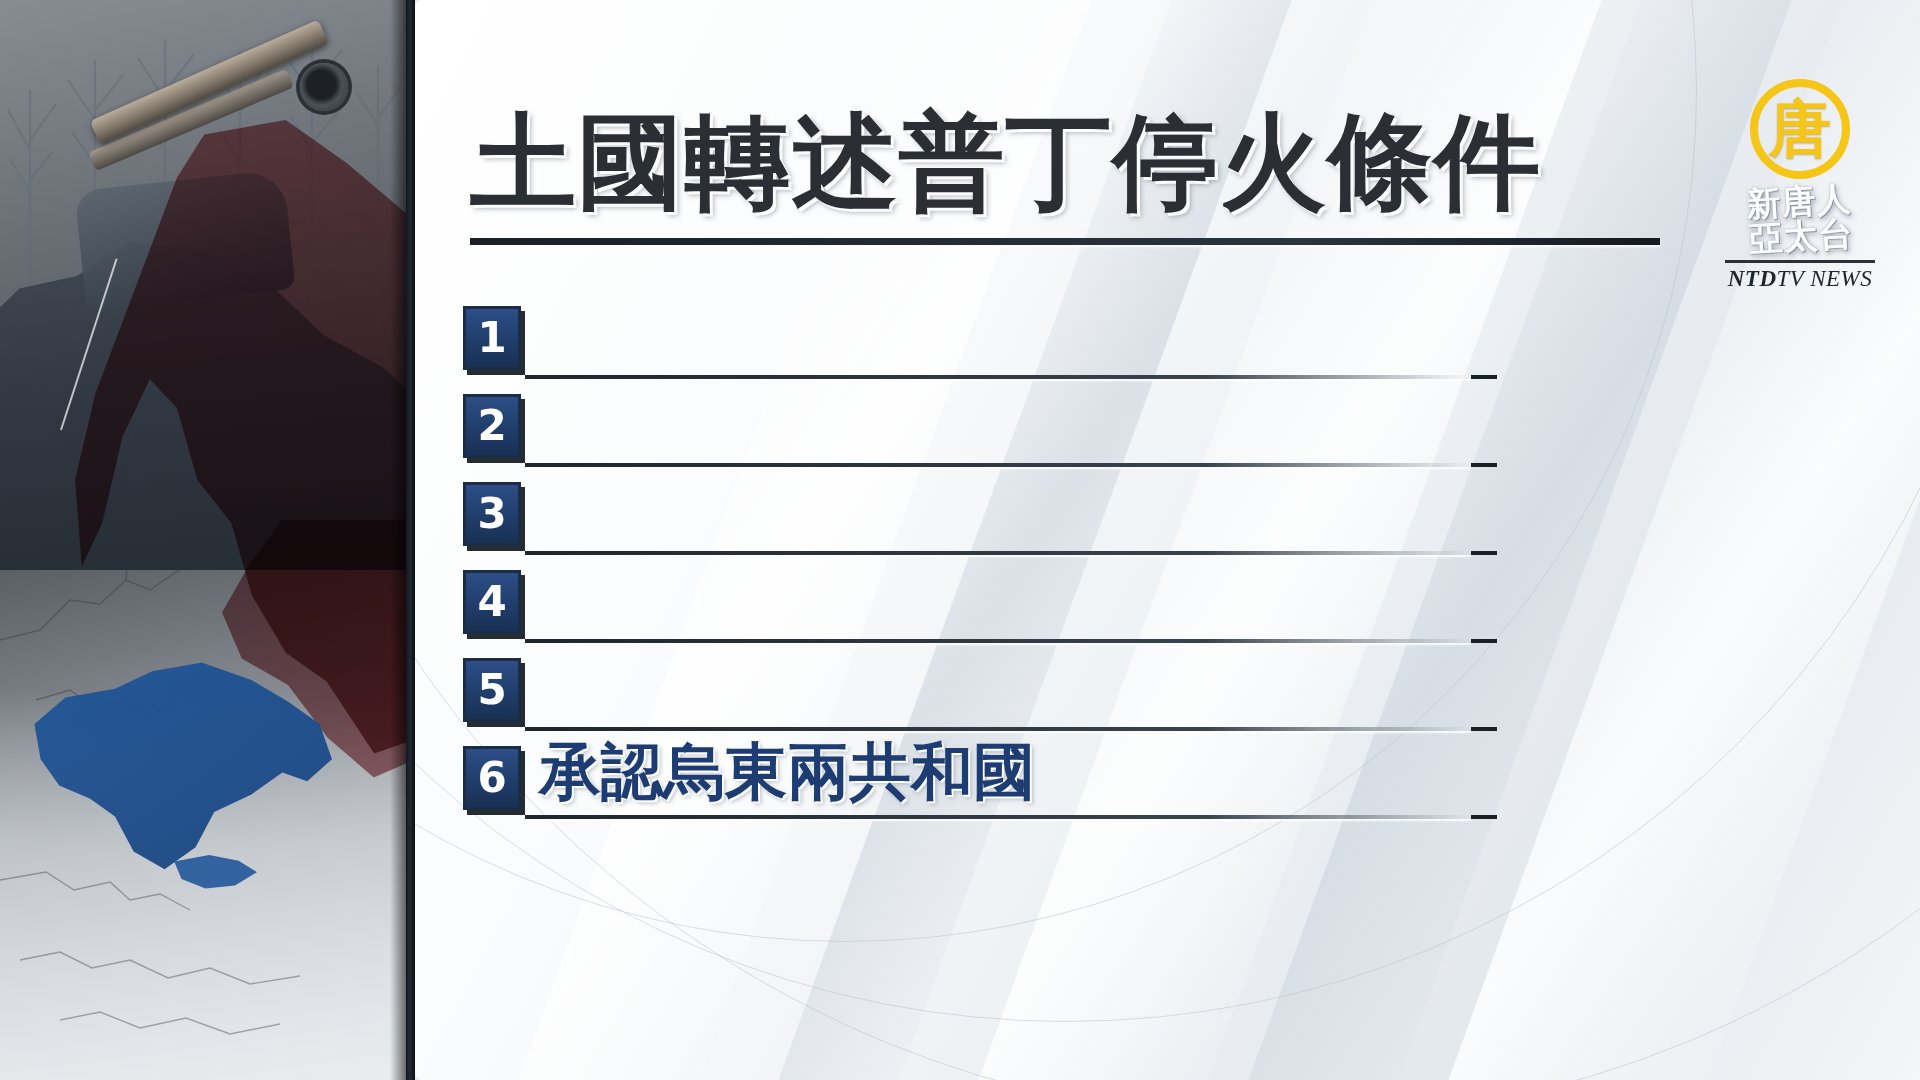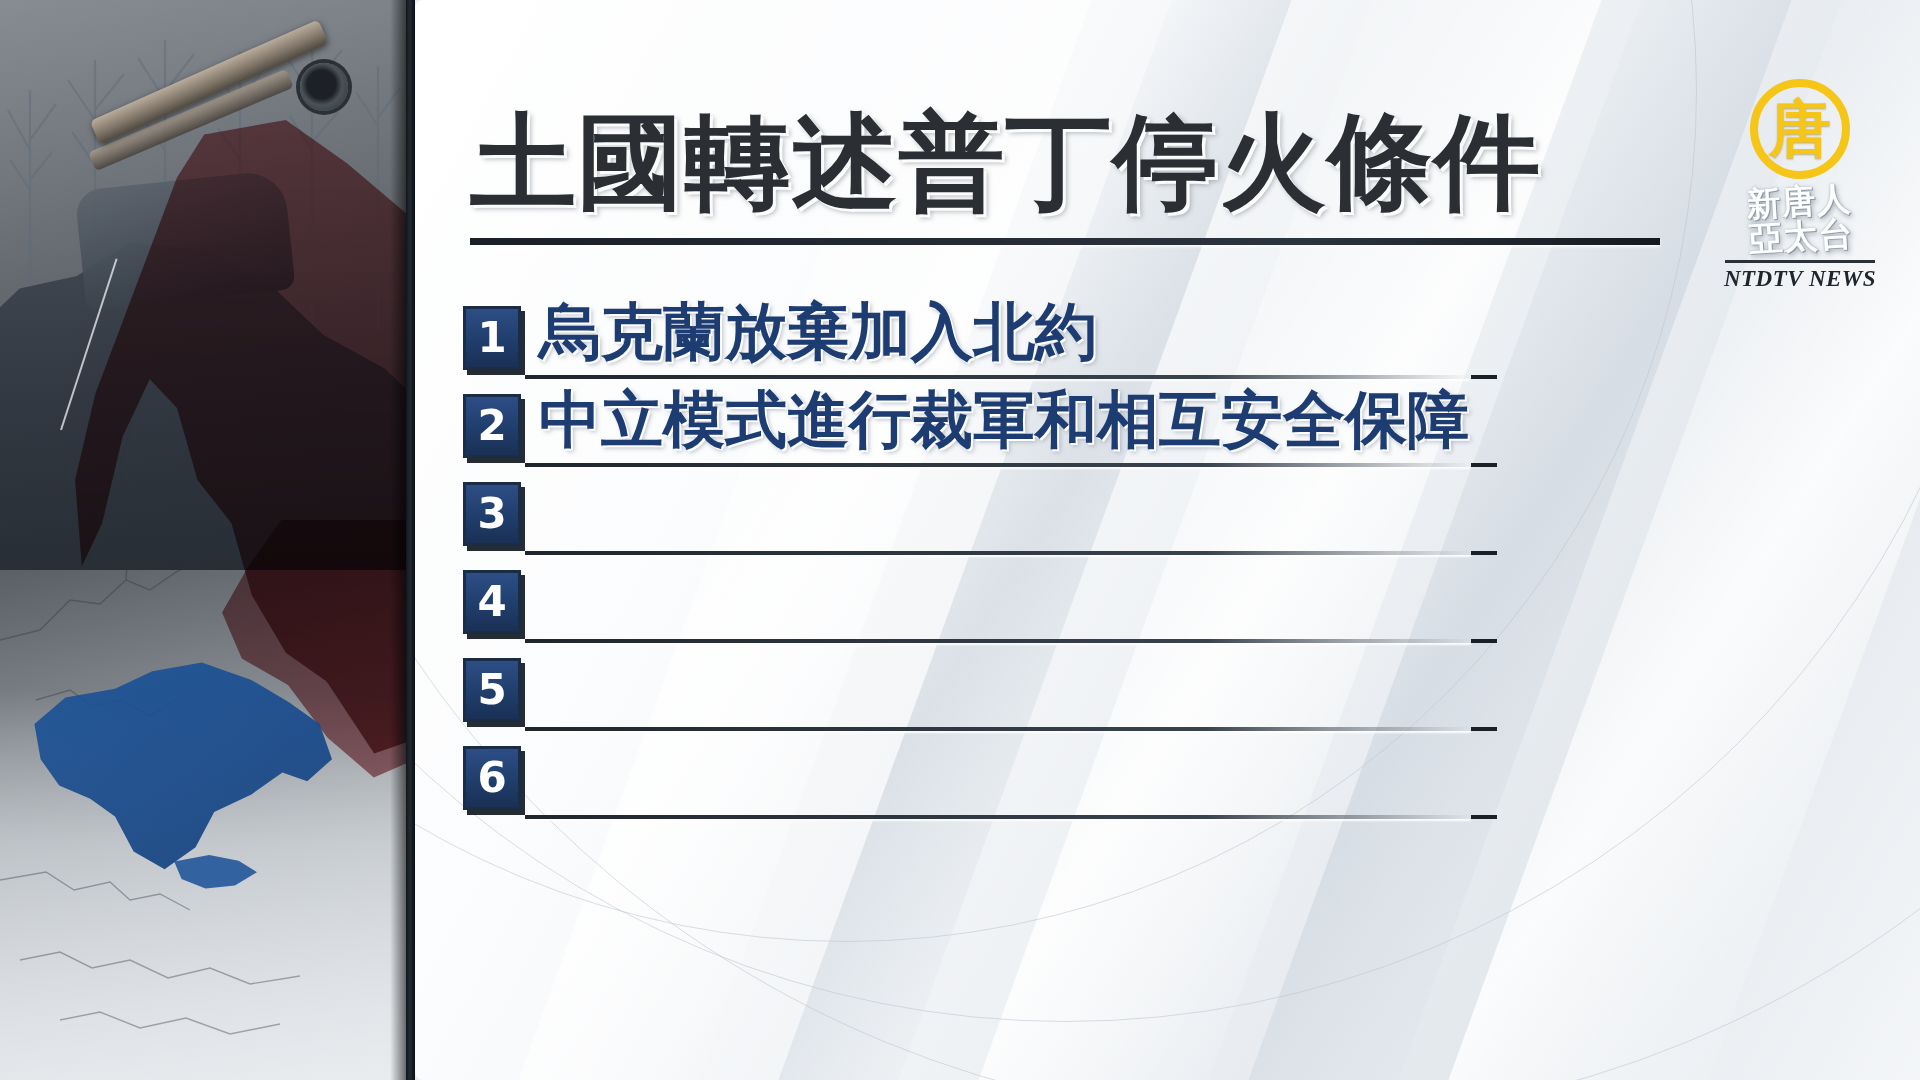"TV NEWS" #logo-ntd .thin { font-weight: 700 -> 400 }
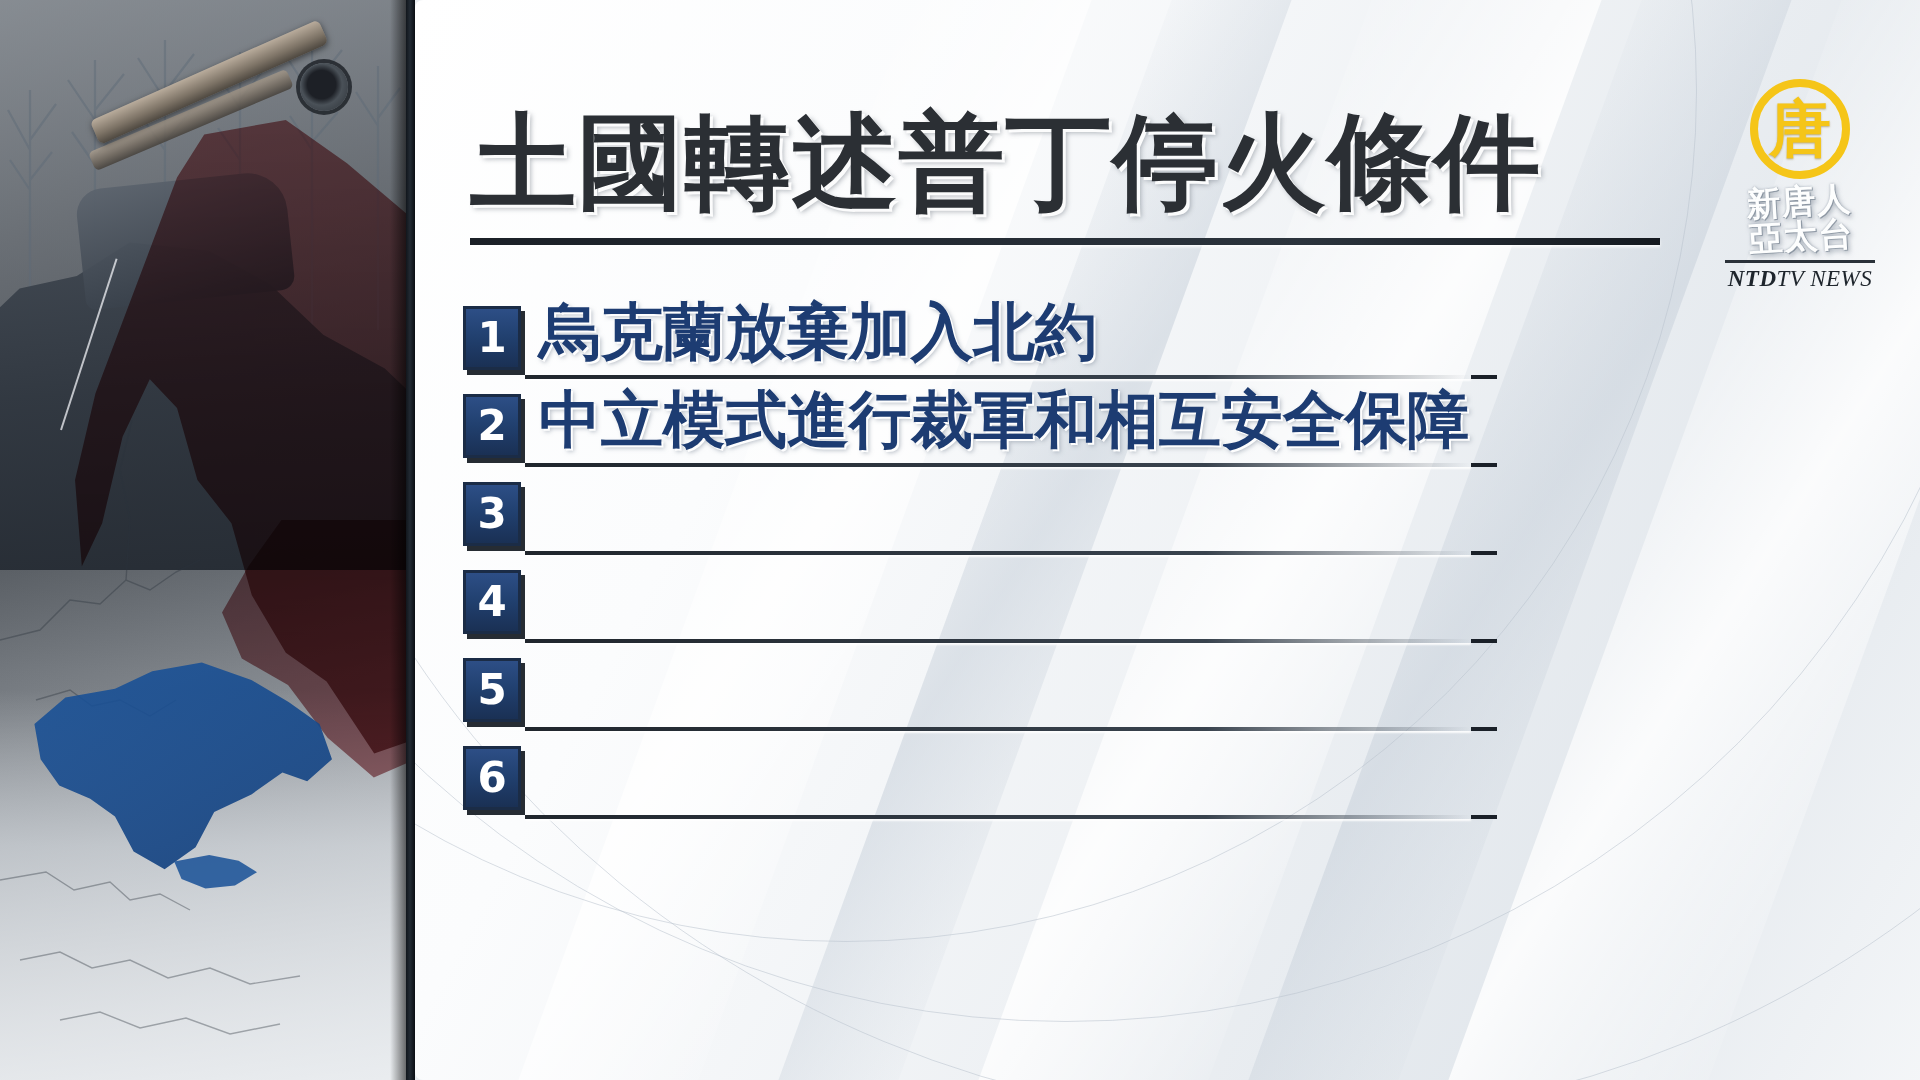"烏克蘭放棄加入北約" div.row-text { html: <div>烏克蘭放棄加入北約</div> -> none }
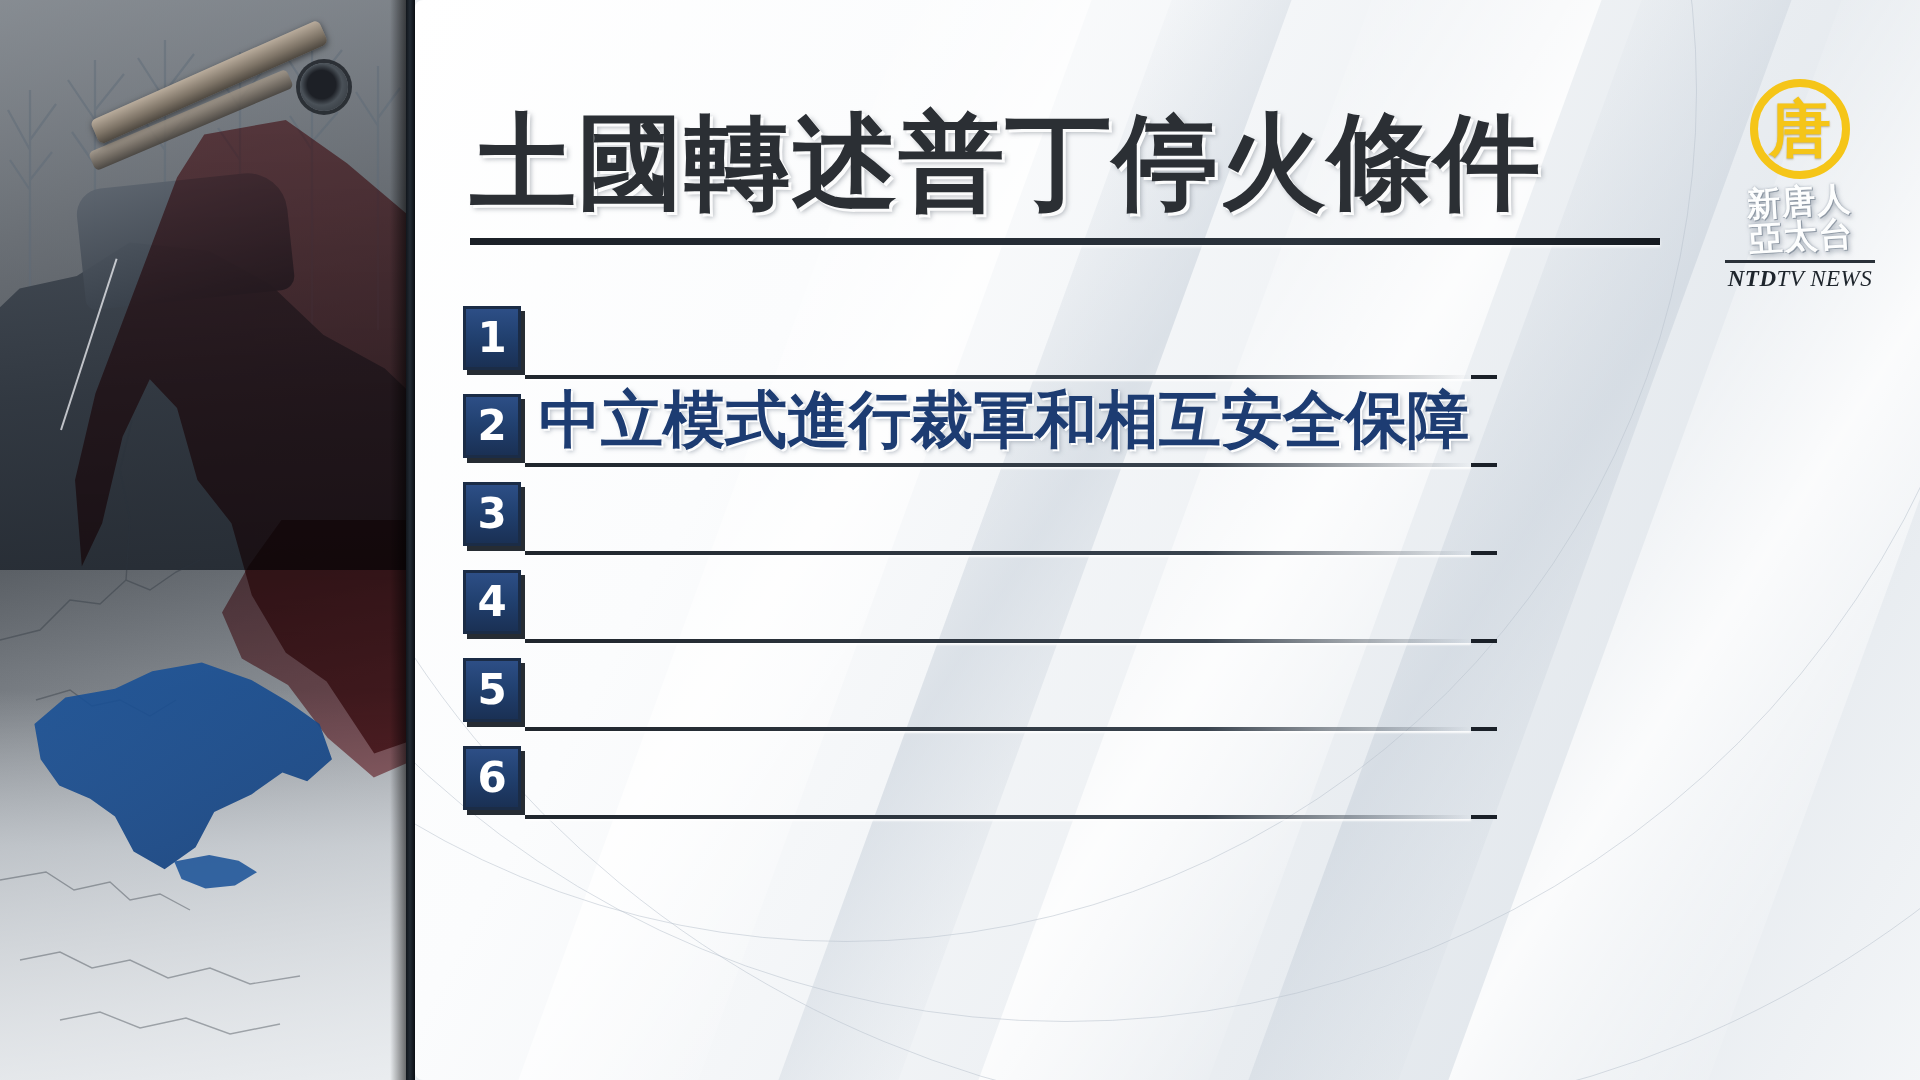"中立模式進行裁軍和相互安全保障" div.row-text { html: <div>中立模式進行裁軍和相互安全保障</div> -> none }
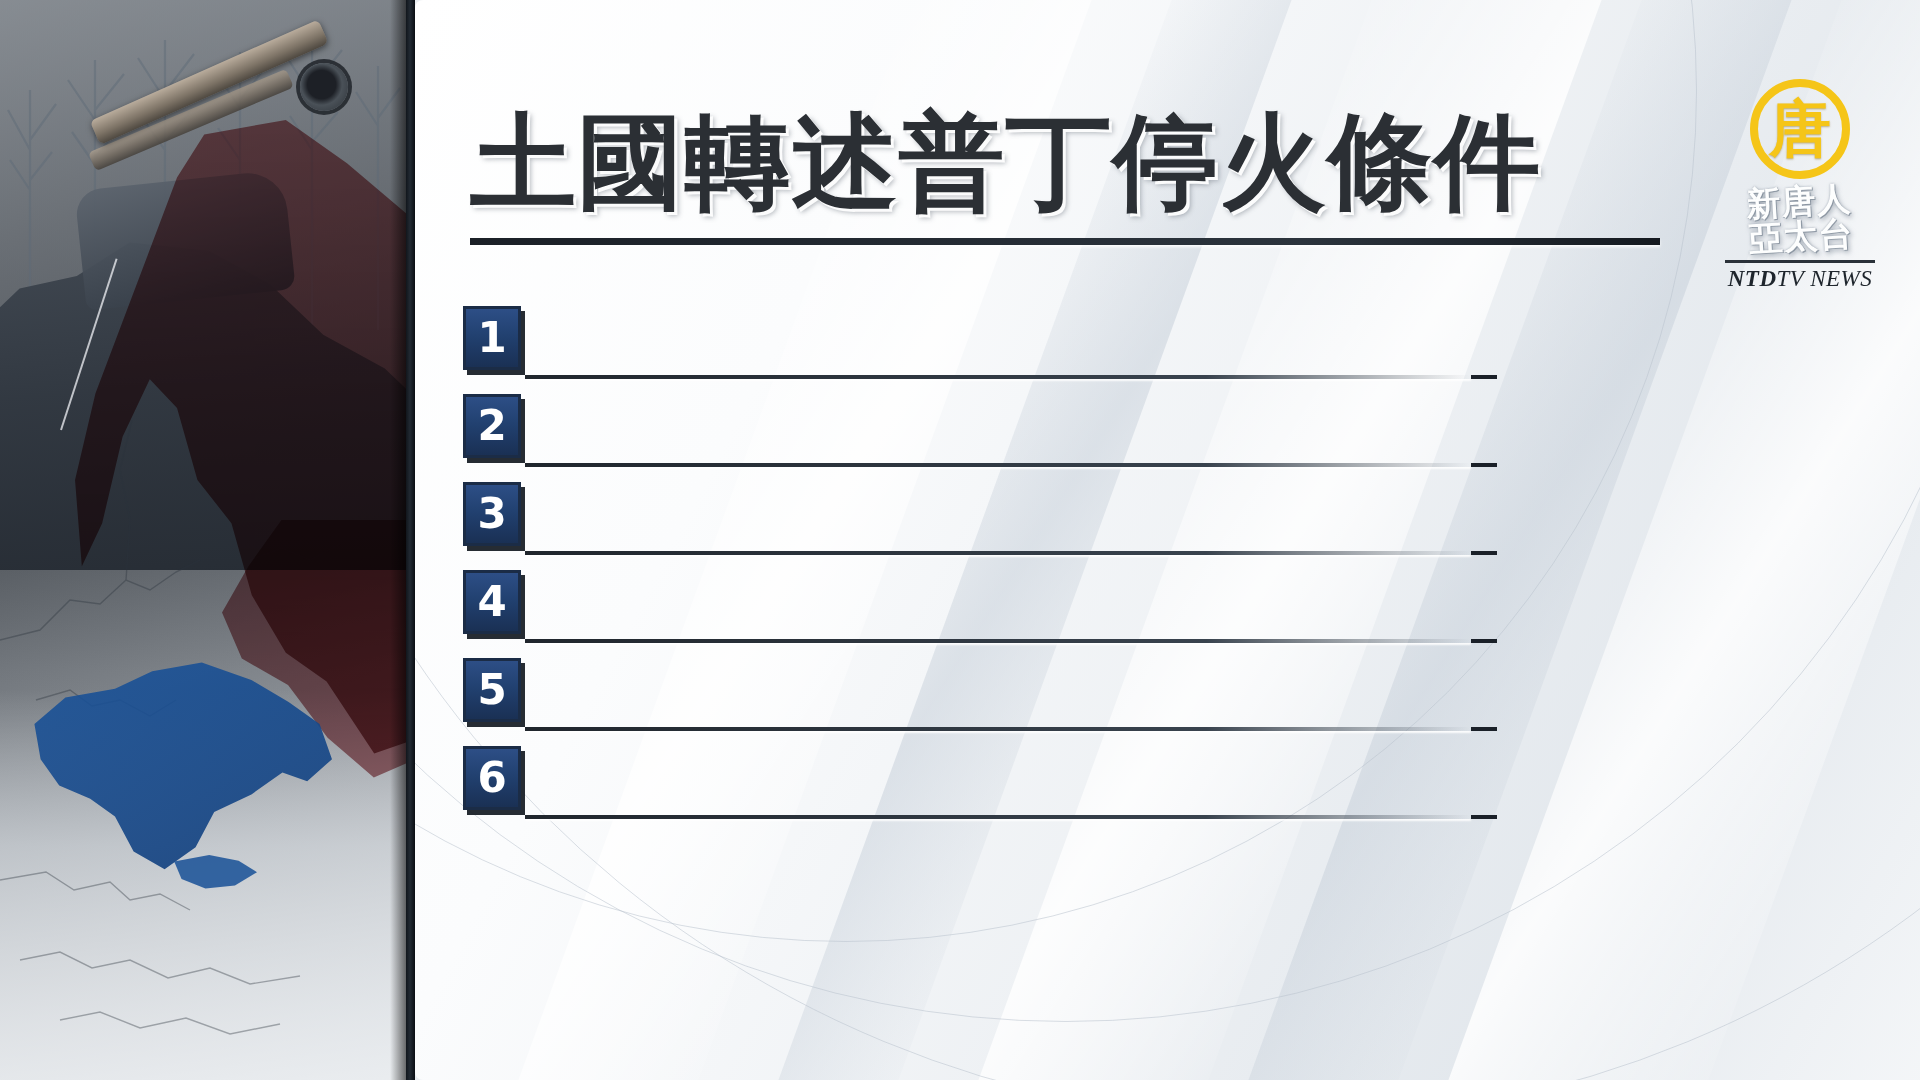"承認烏東兩共和國" div.row-text { html: none -> <div>承認烏東兩共和國</div> }
